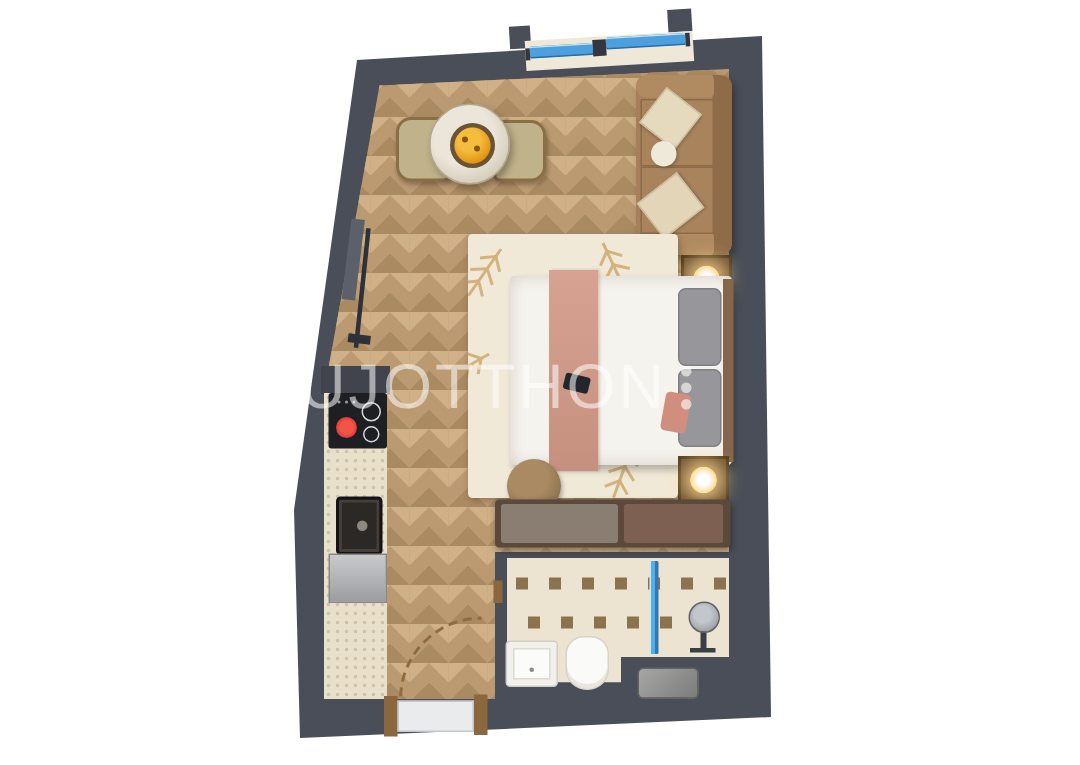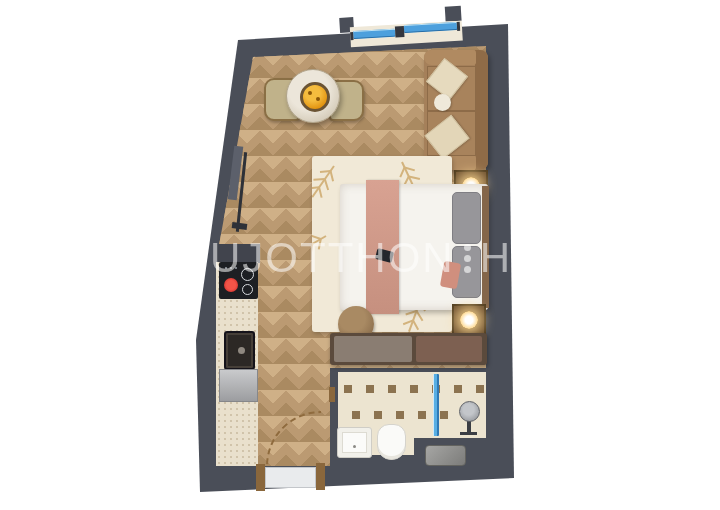"UJOTTHON" .watermark { left: 210px -> 200px }
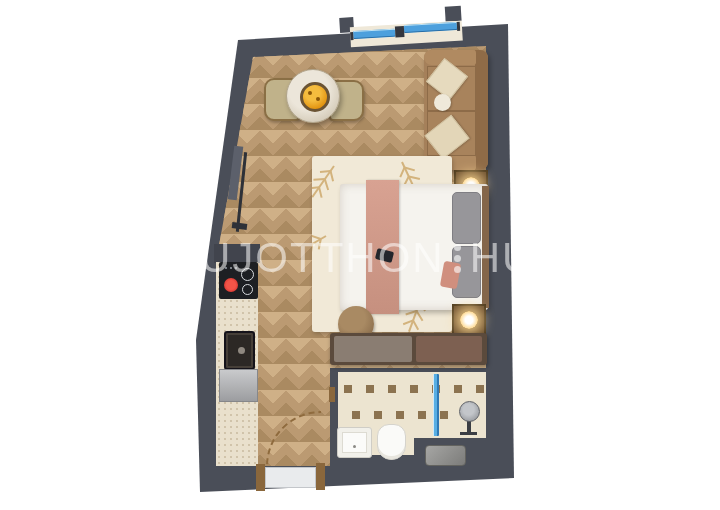"HU" span.wm-text { html: <span>HU</span> -> none }
